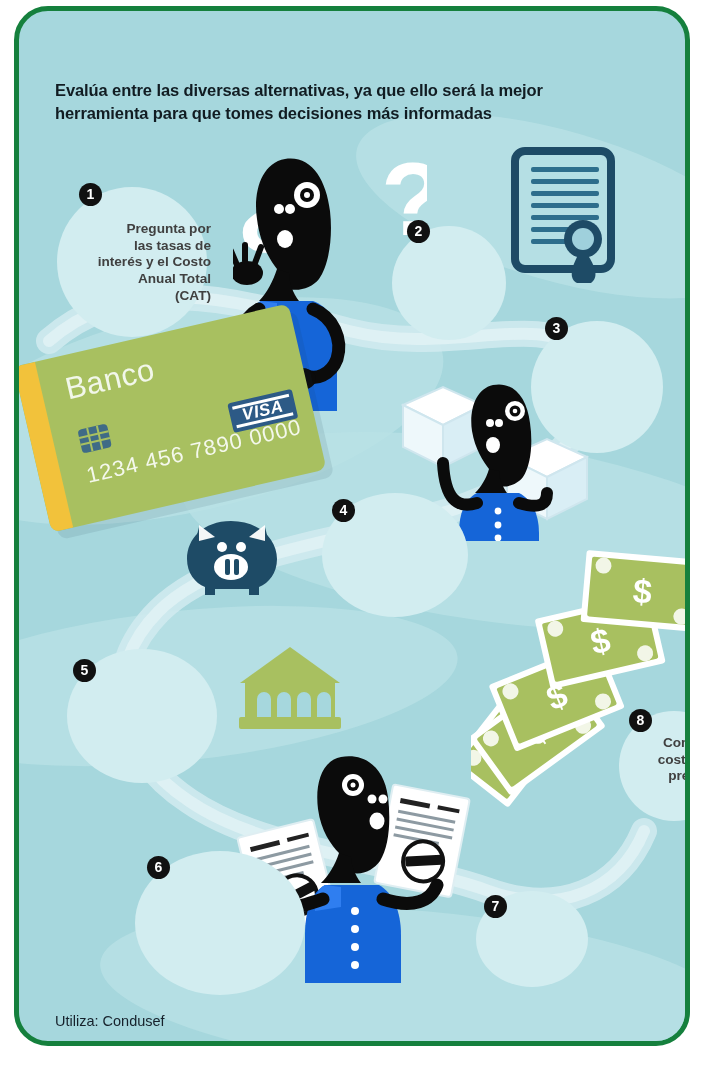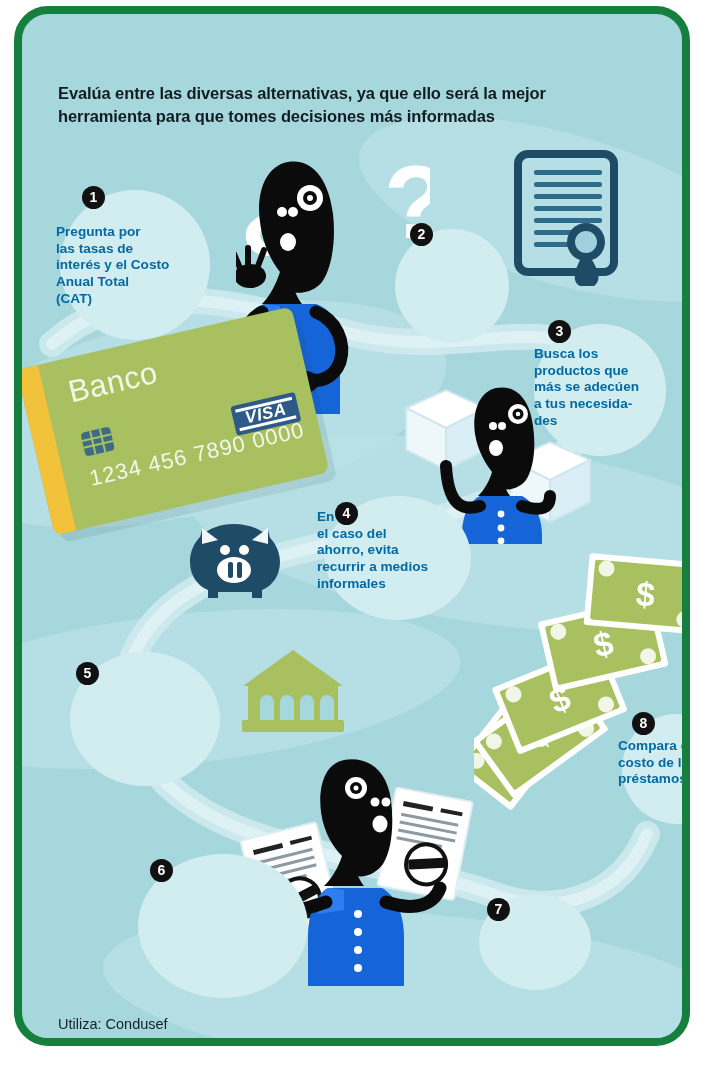"Evalúa entre las diversas alternativas," .frame { border: 8px solid #15803d -> 5px solid #15803d }
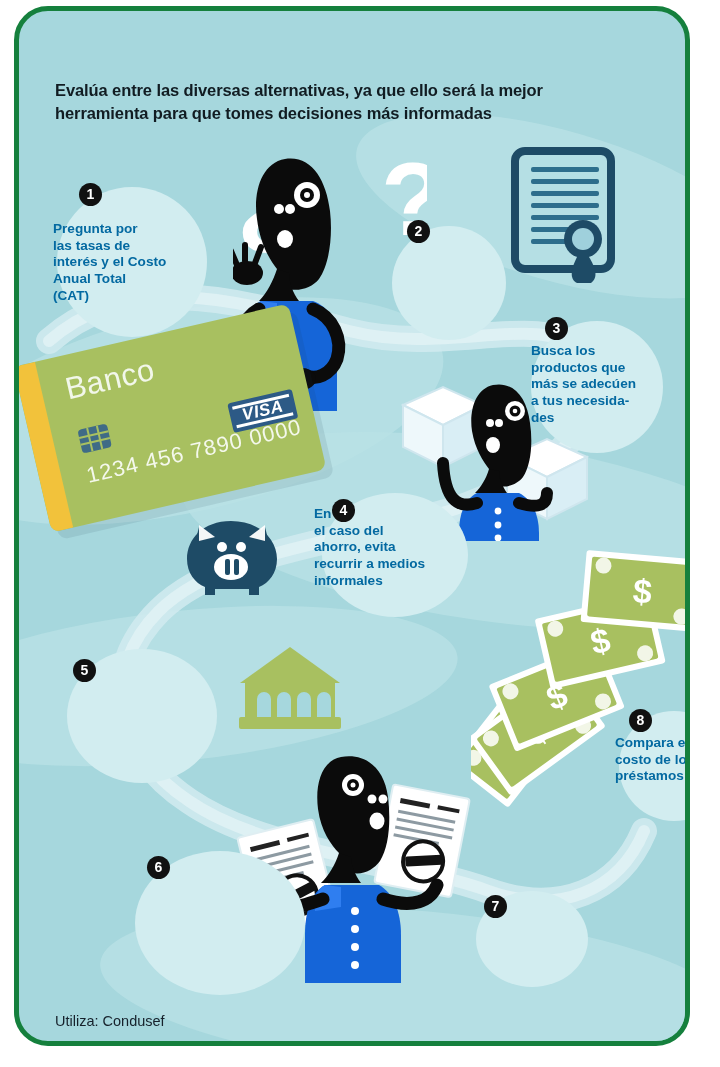"Pregunta por" .bubble .txt { color: #0369a1 -> #404040; text-align: left -> right }
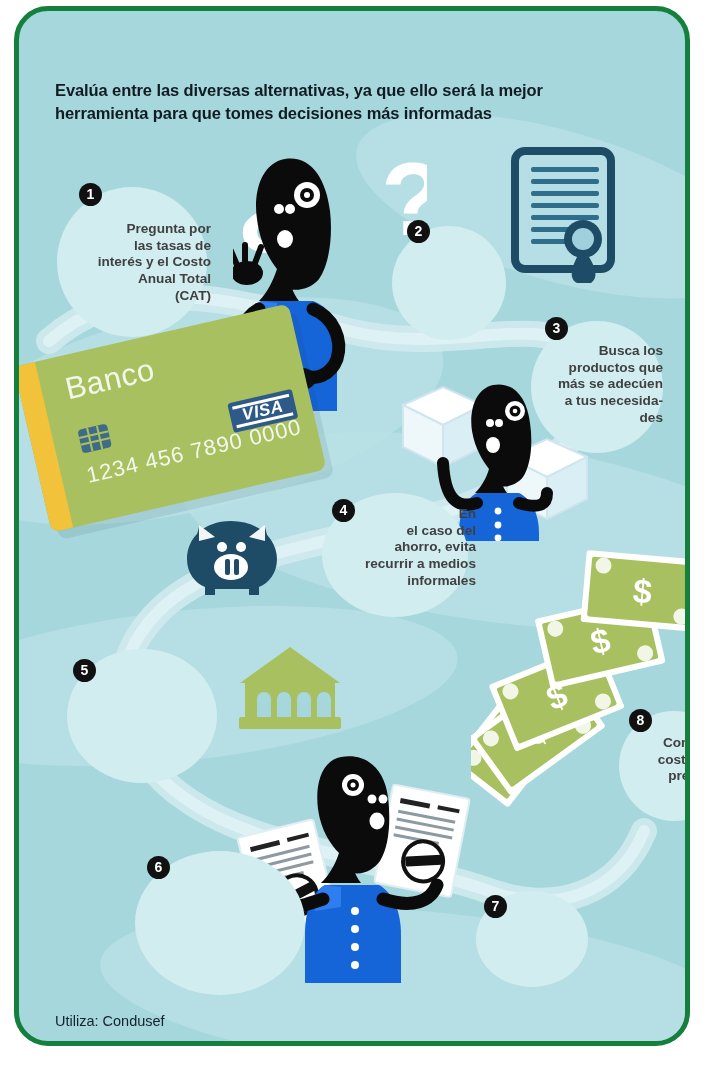"Busca los" div.txt { html: <div>Busca los productos que más se adecúen a tus necesida- des</div> -> none }
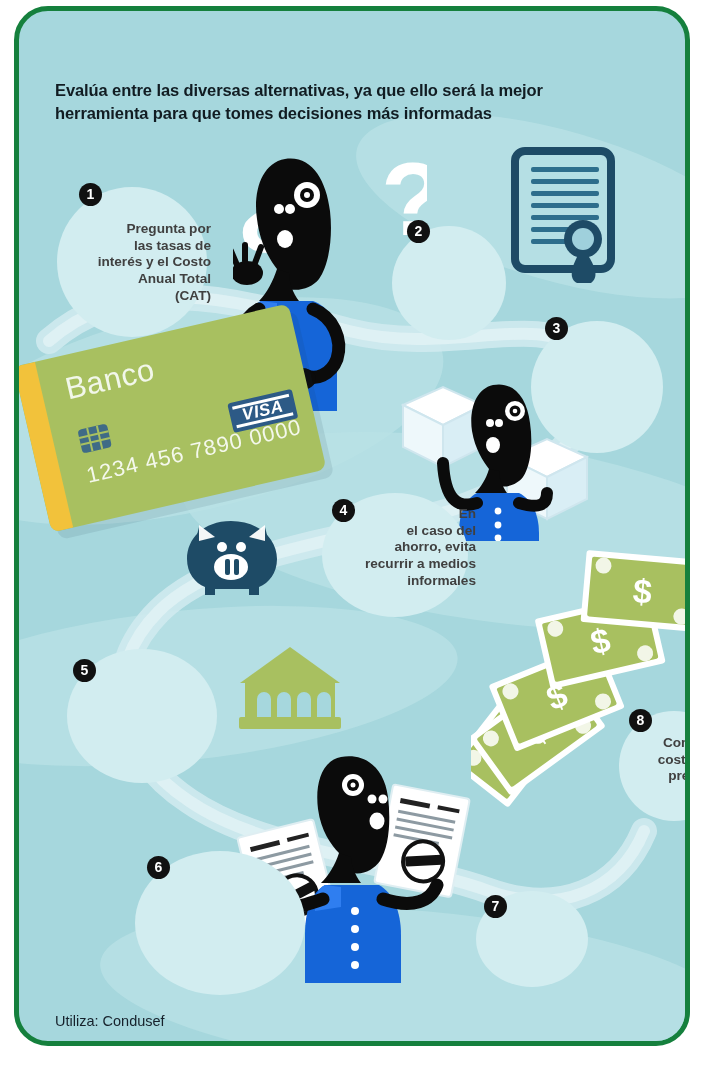"En" div.txt { html: <div>En el caso del ahorro, evita recurrir a medios informales</div> -> none }
